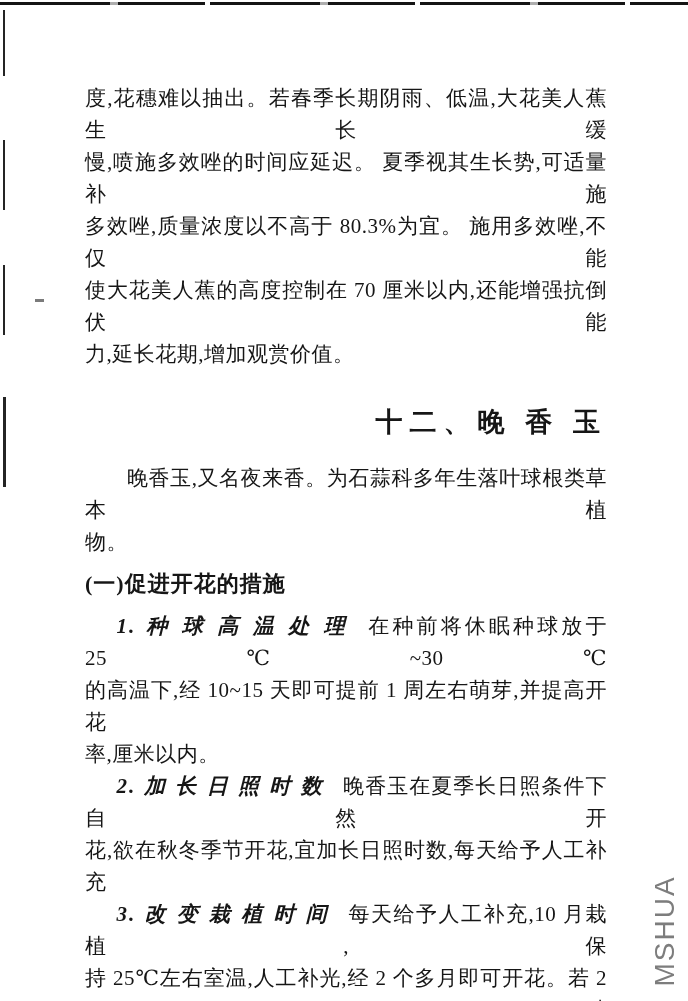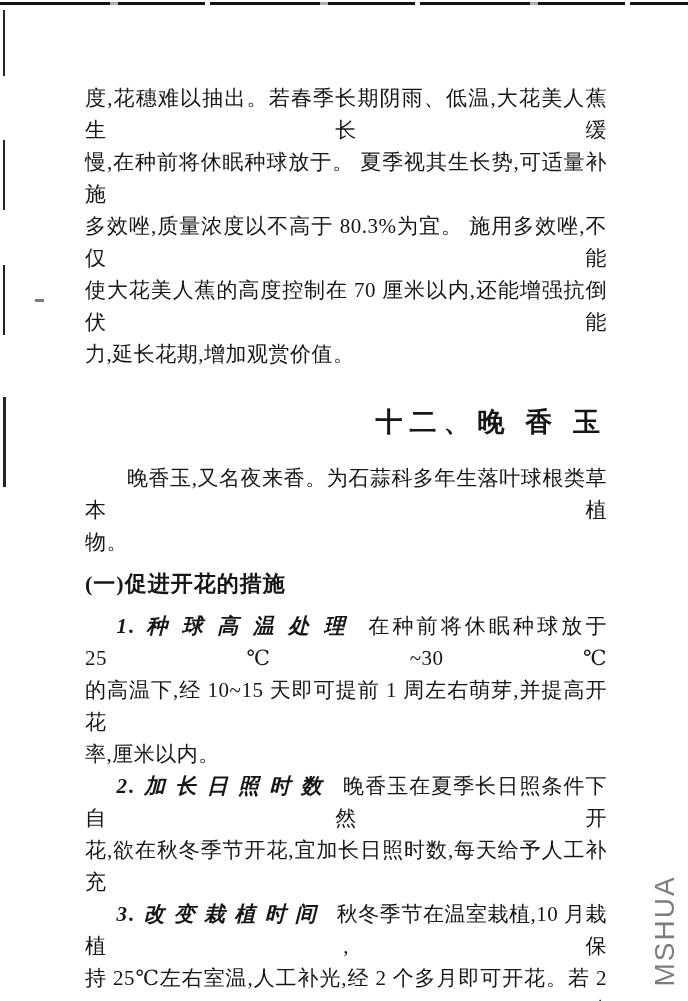"慢,在种前将休眠种球放于。 夏季视其生长势,可适量补施" div.line { text: ,在种前将休眠种球放于 -> ,喷施多效唑的时间应延迟 }
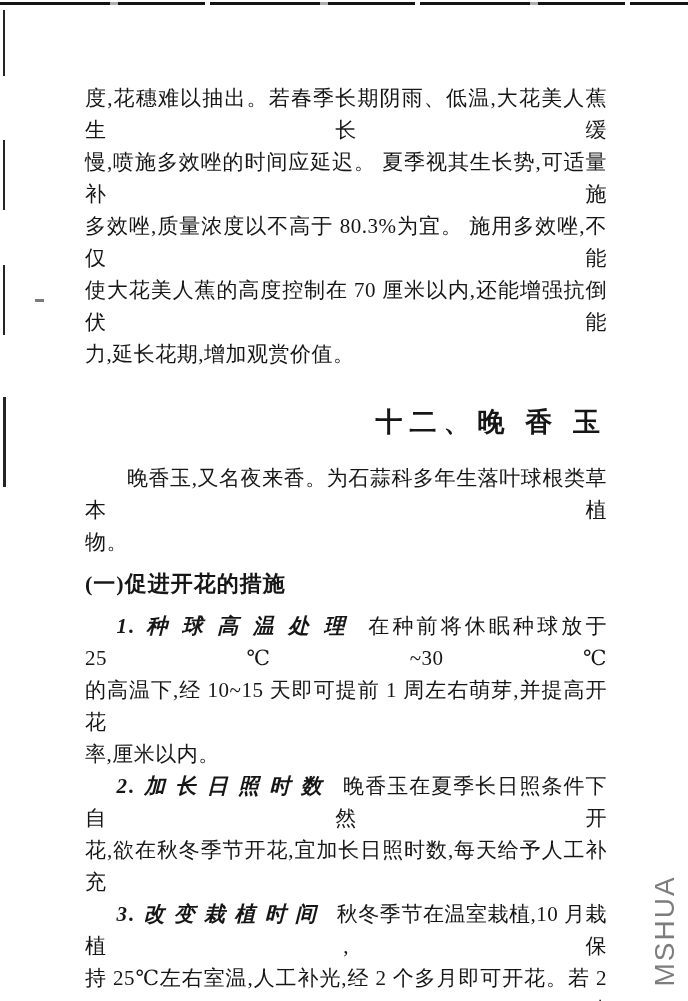"秋冬季节在温室栽植,10 月栽植,保" span { text: 秋冬季节在温室栽植,10 -> 每天给予人工补充,10 }
